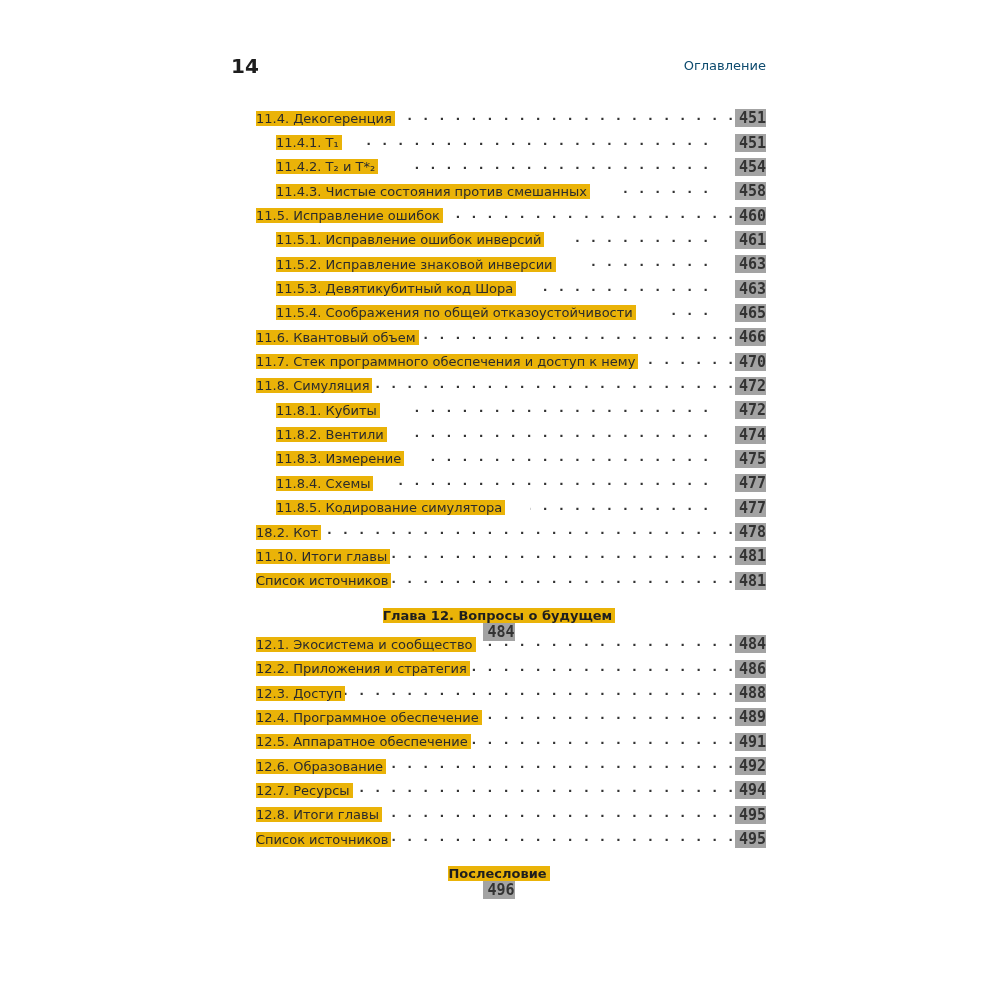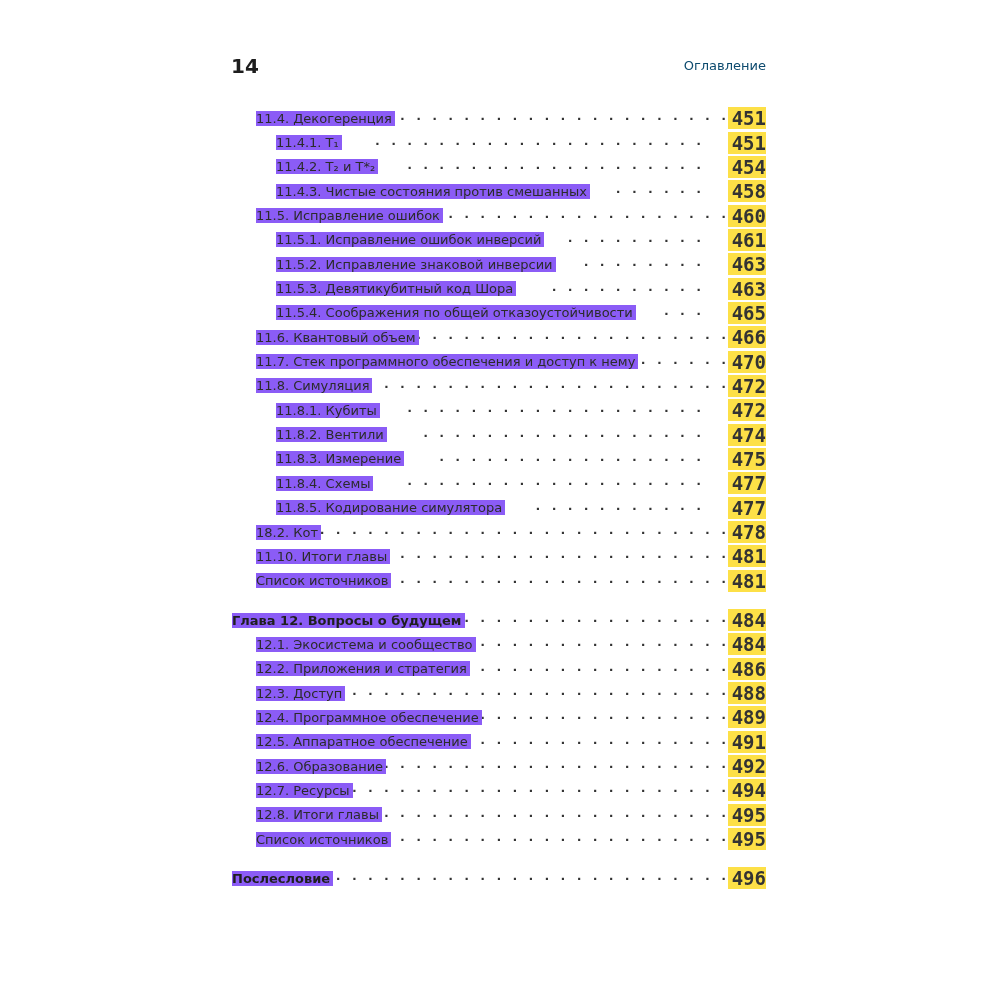"11.4. Декогеренция" .row .label { background: #8b5cf6 -> #eab308 }
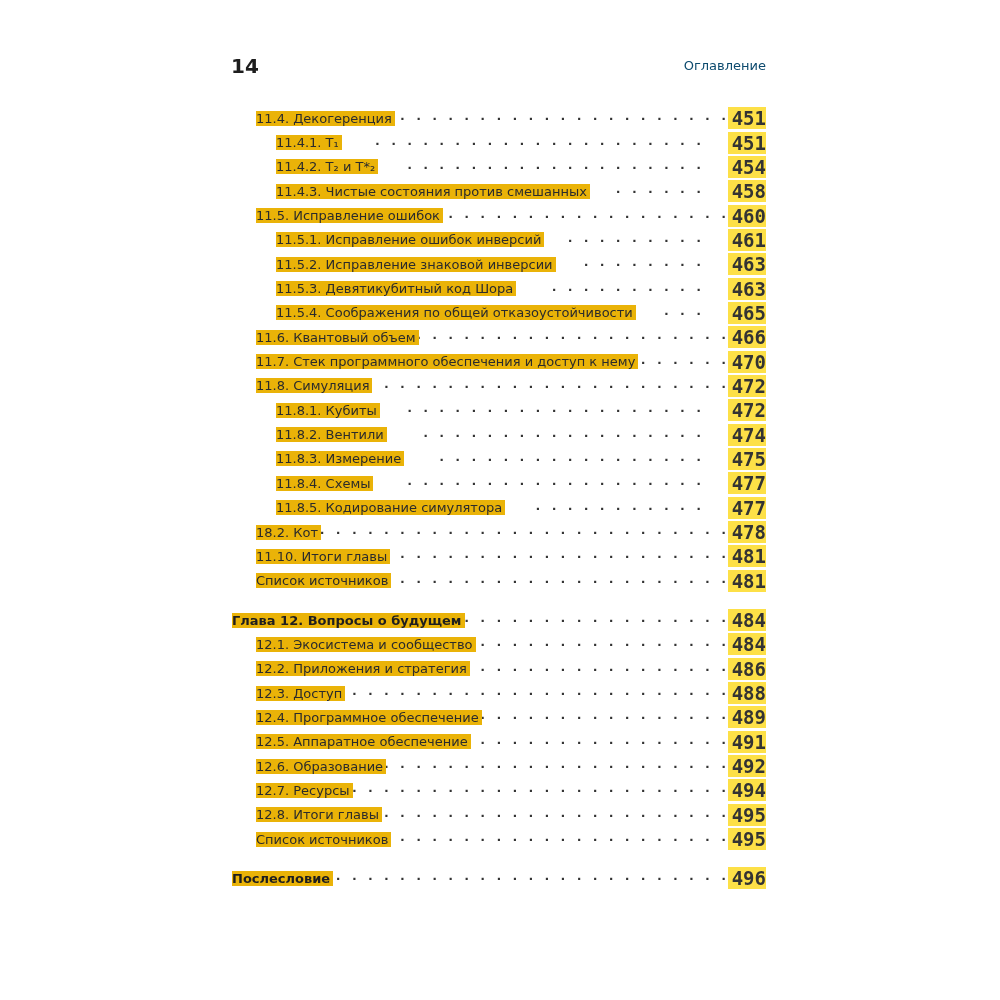"451" .row .page-num { background: #fde047 -> #a3a3a3; font-size: 19px -> 15px }
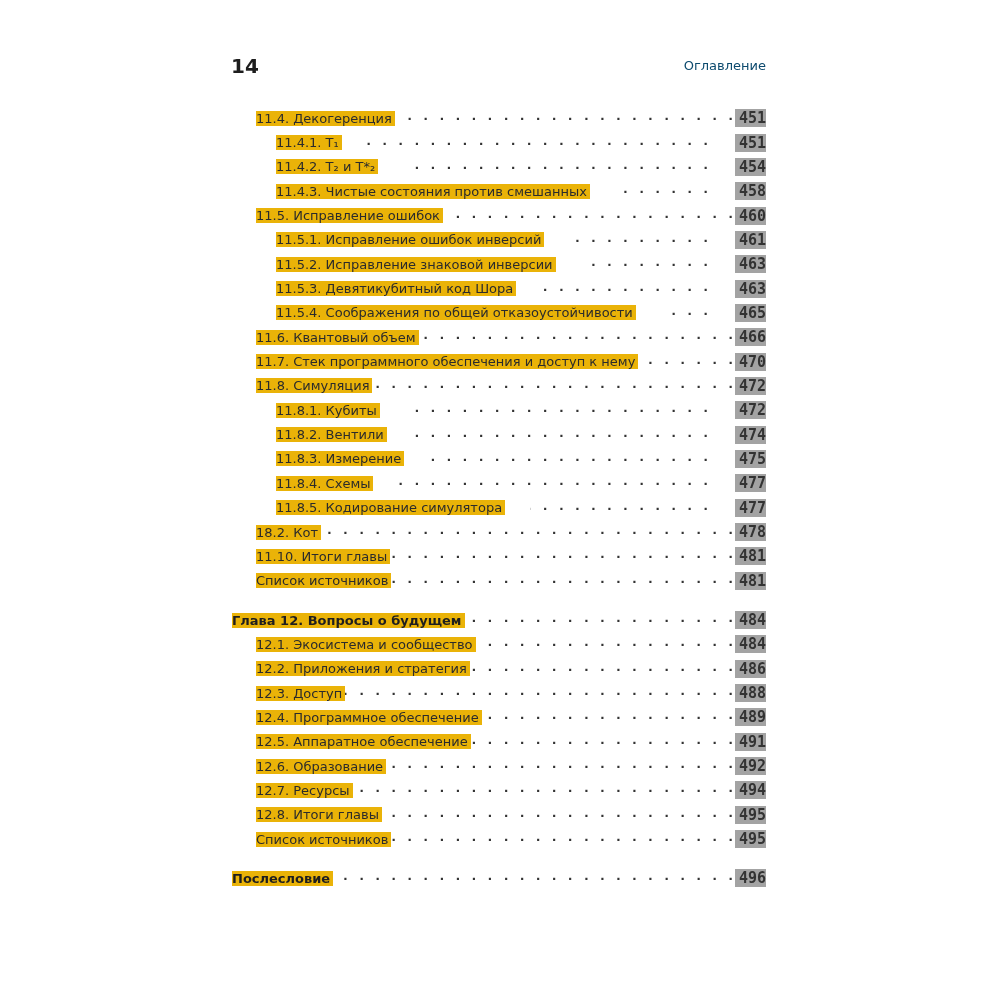"Глава 12. Вопросы о будущем" .lvl0 { flex-direction: none -> column }
